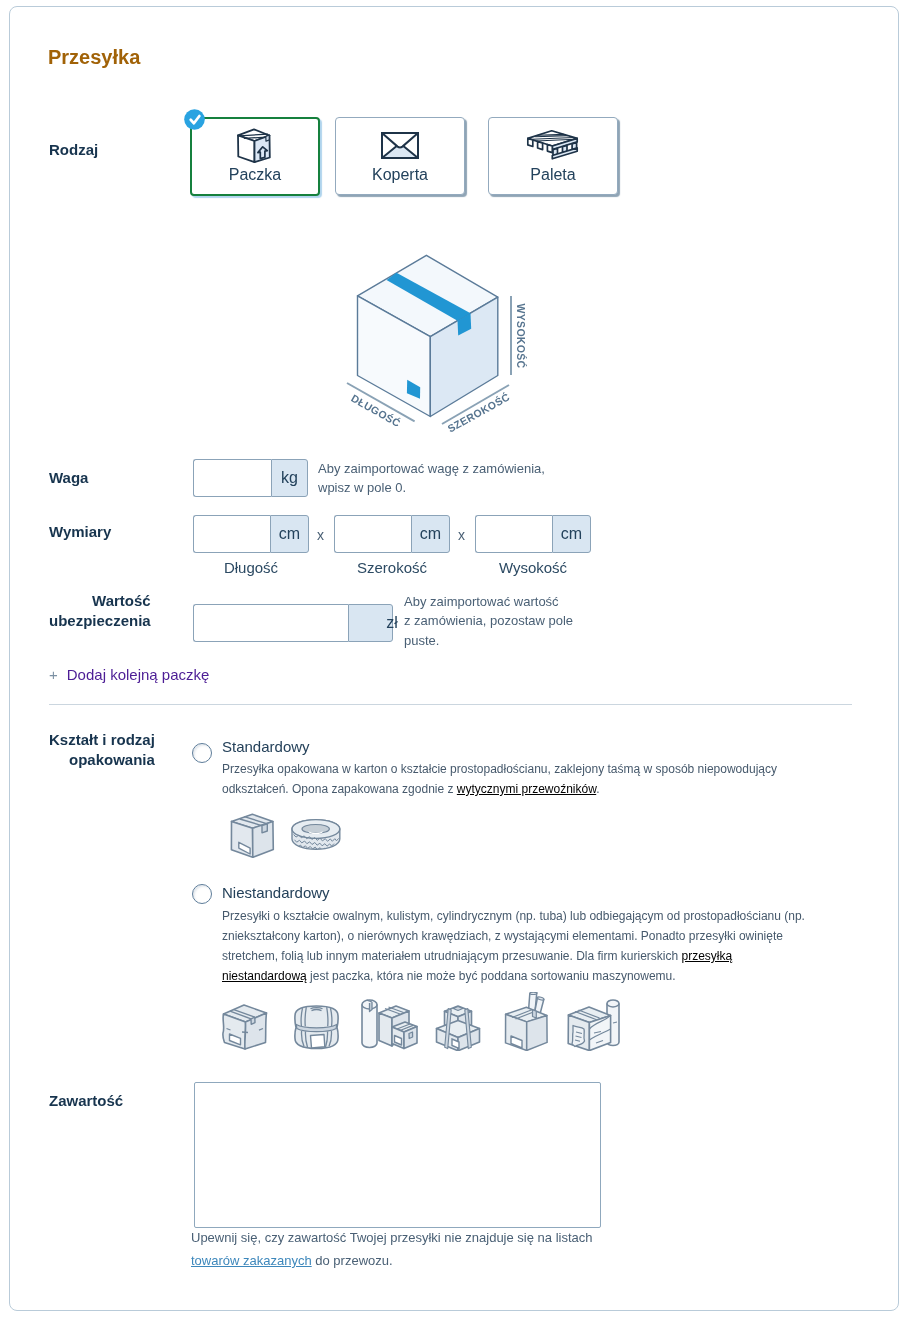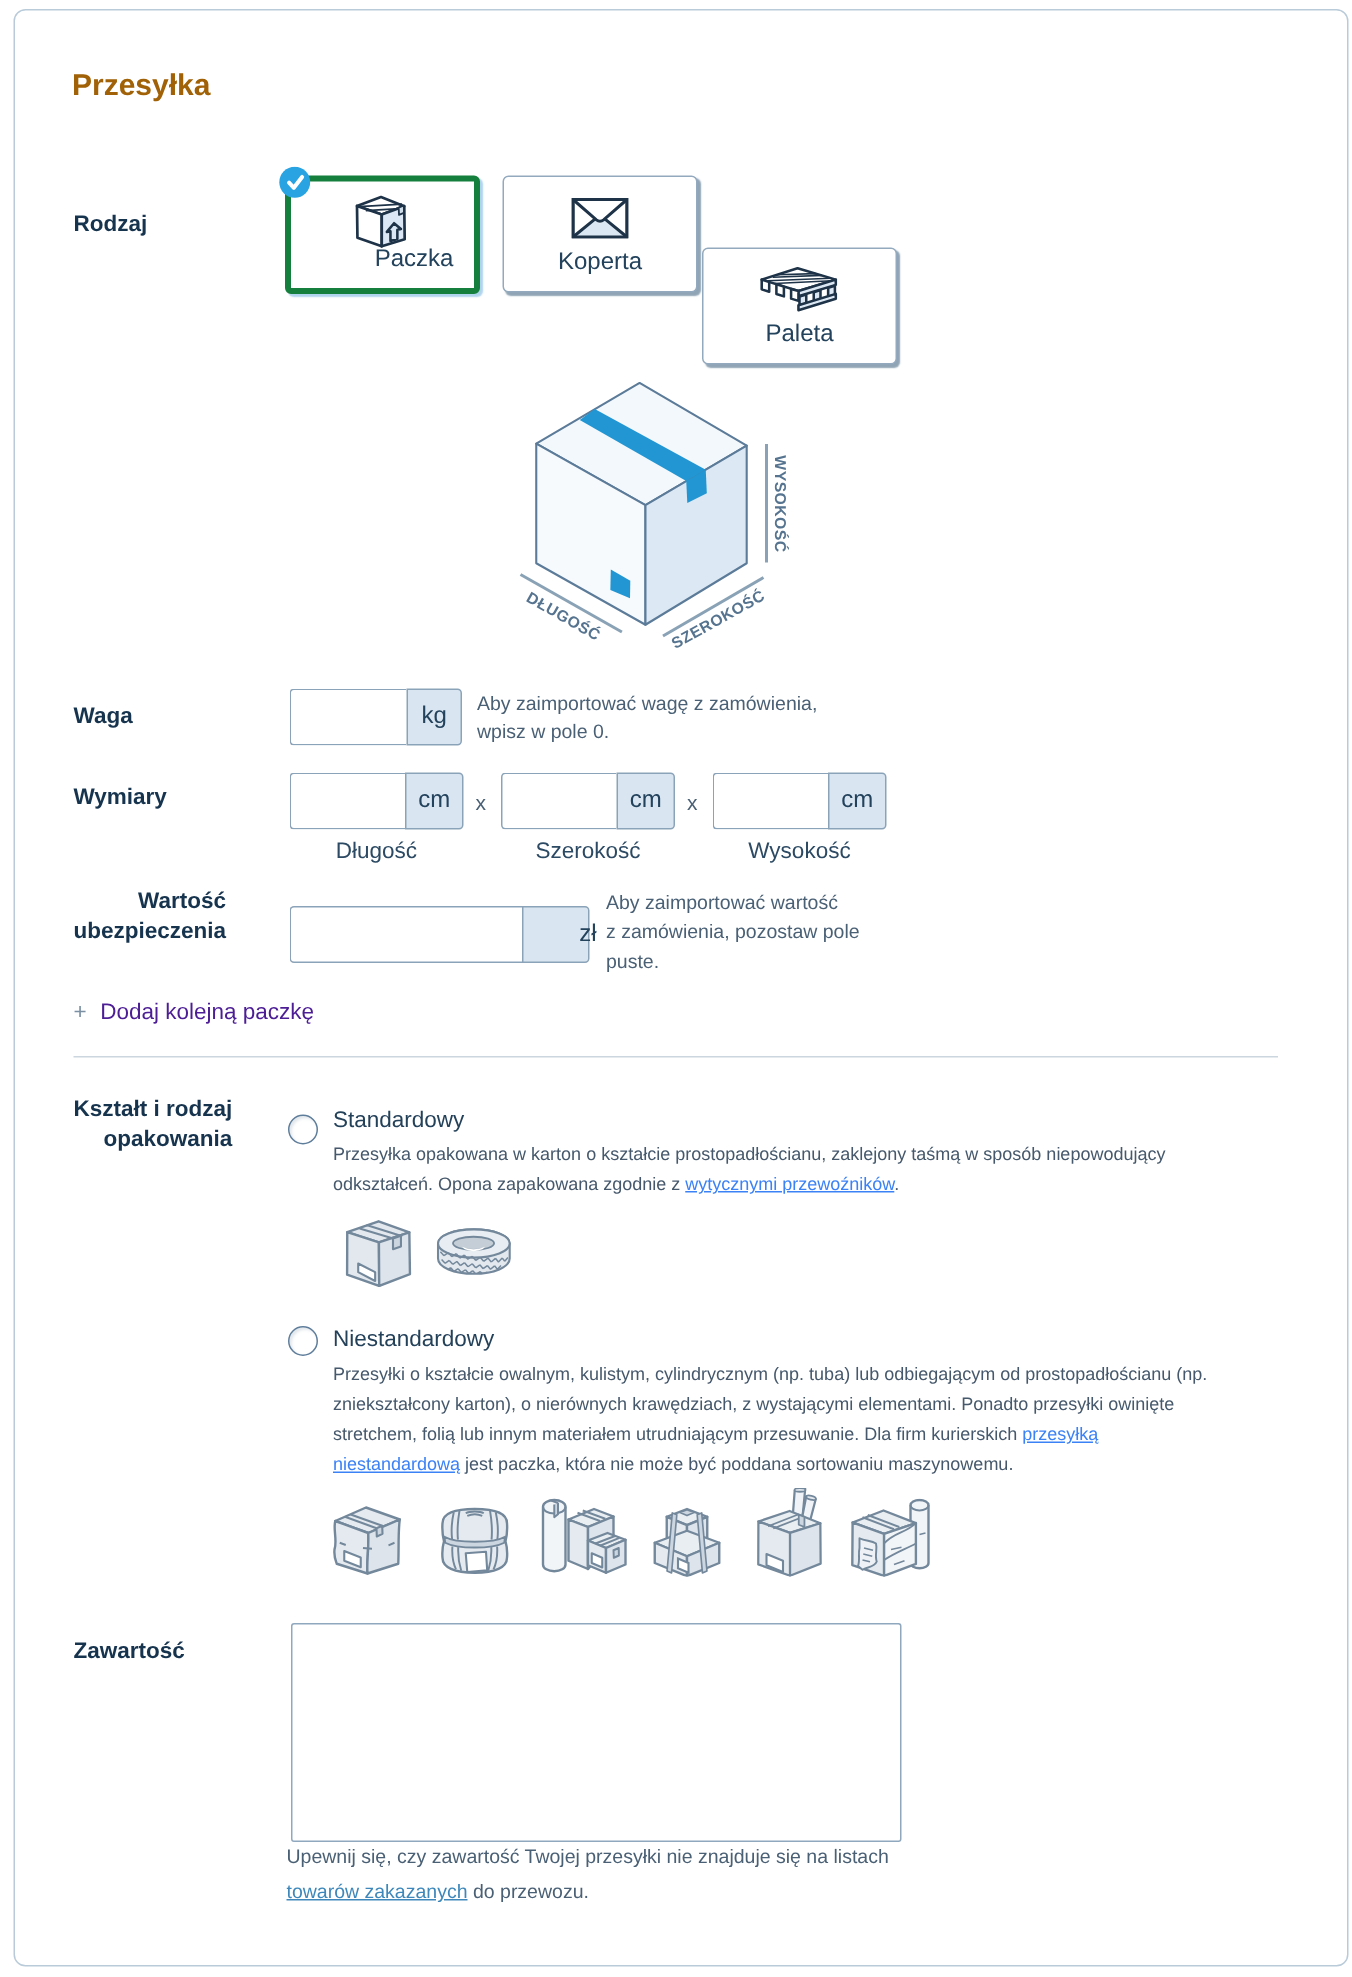"Paczka" .typecard.sel { border: 4px solid #15803d -> 2px solid #15803d; padding-left: 21px -> none }
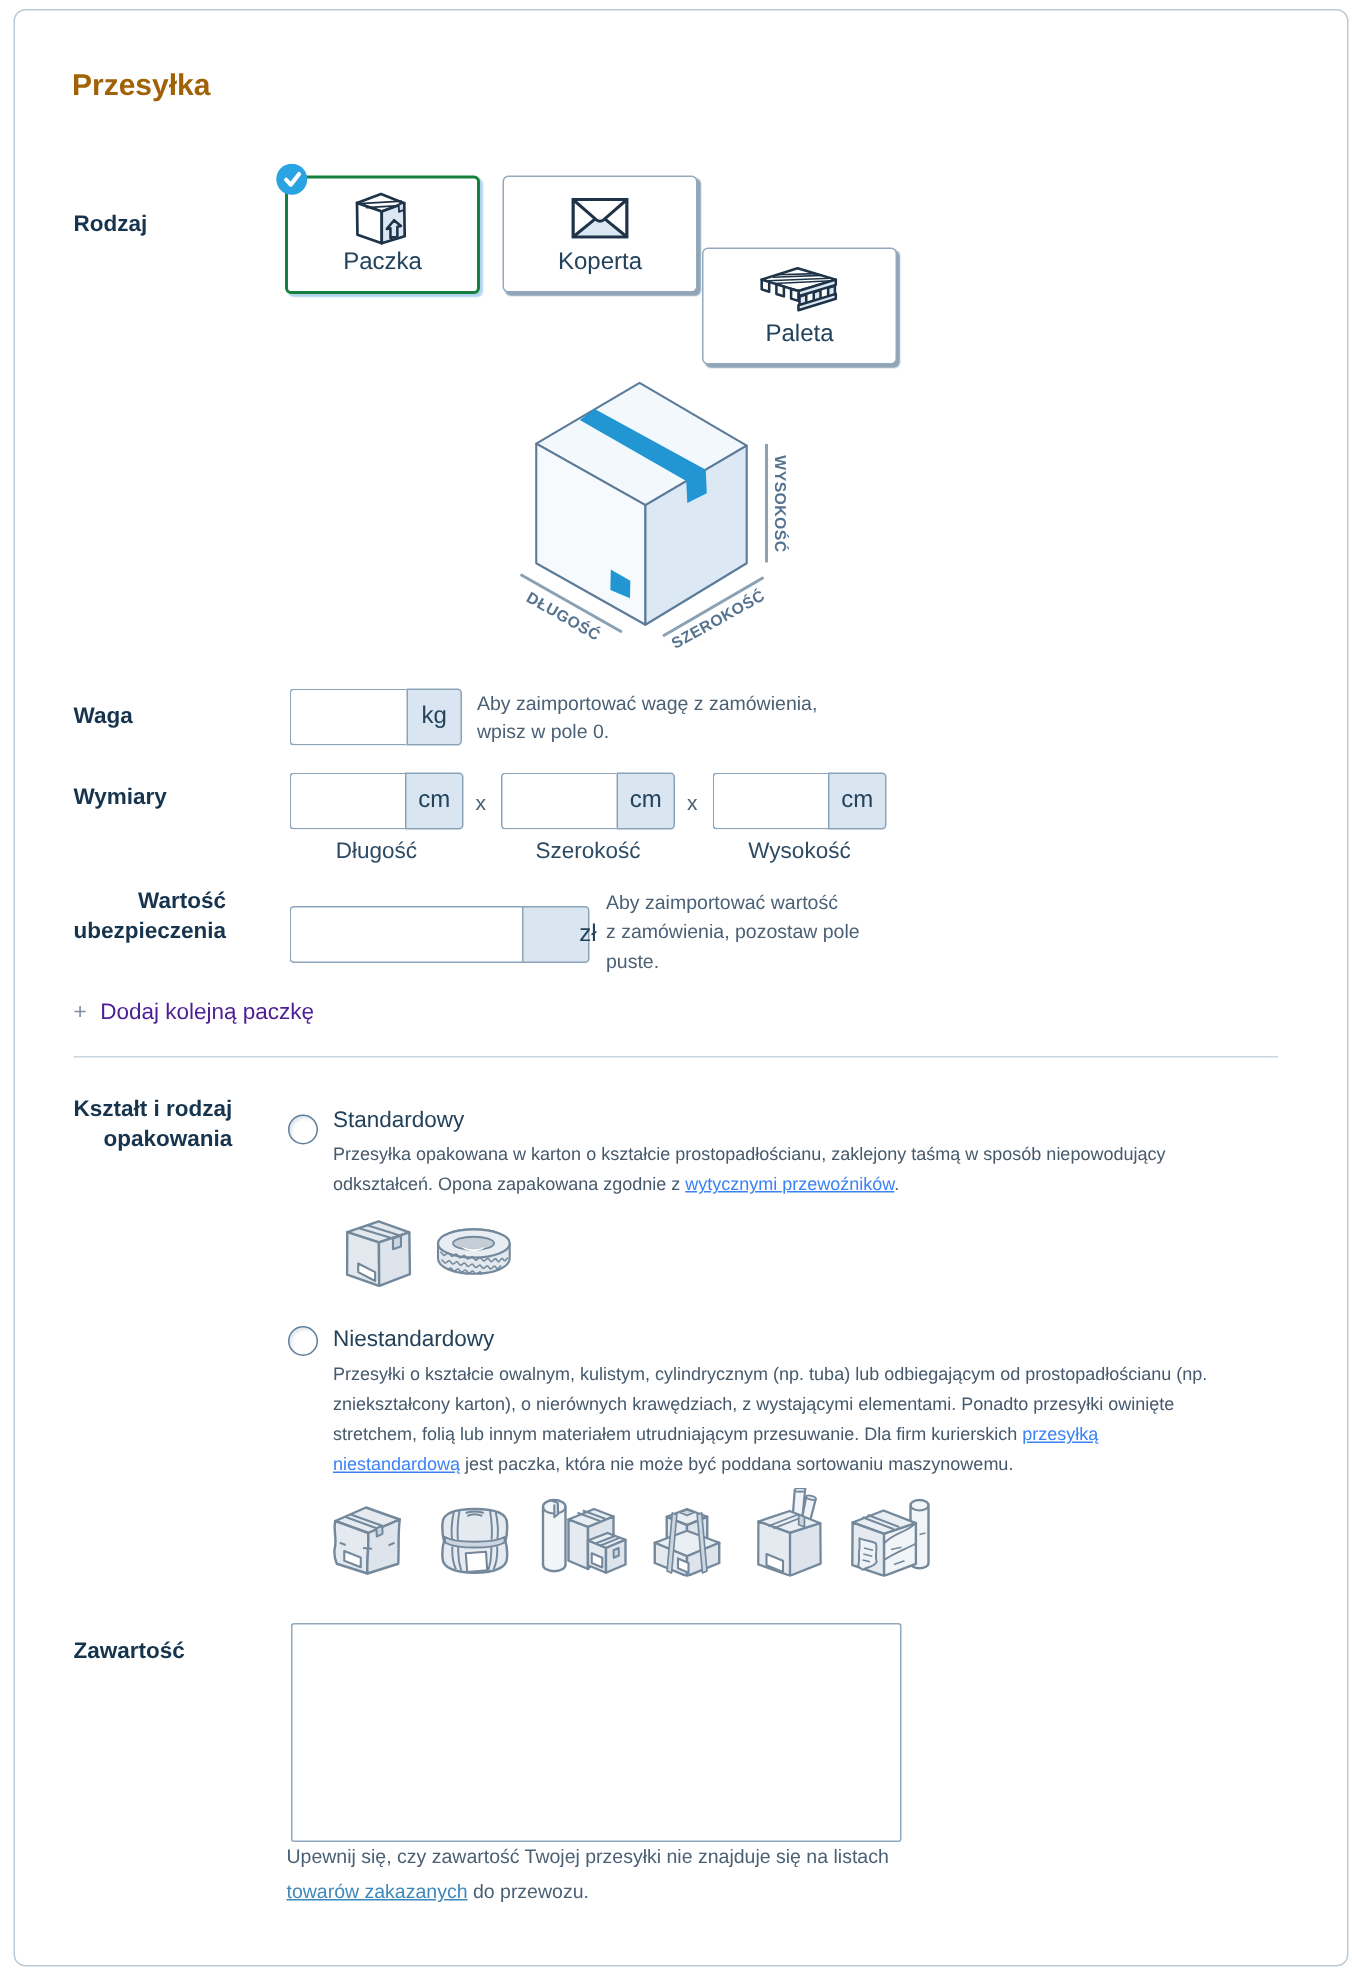"Paleta" div.typecard { left: 468px -> 488px; margin-top: 48px -> none }
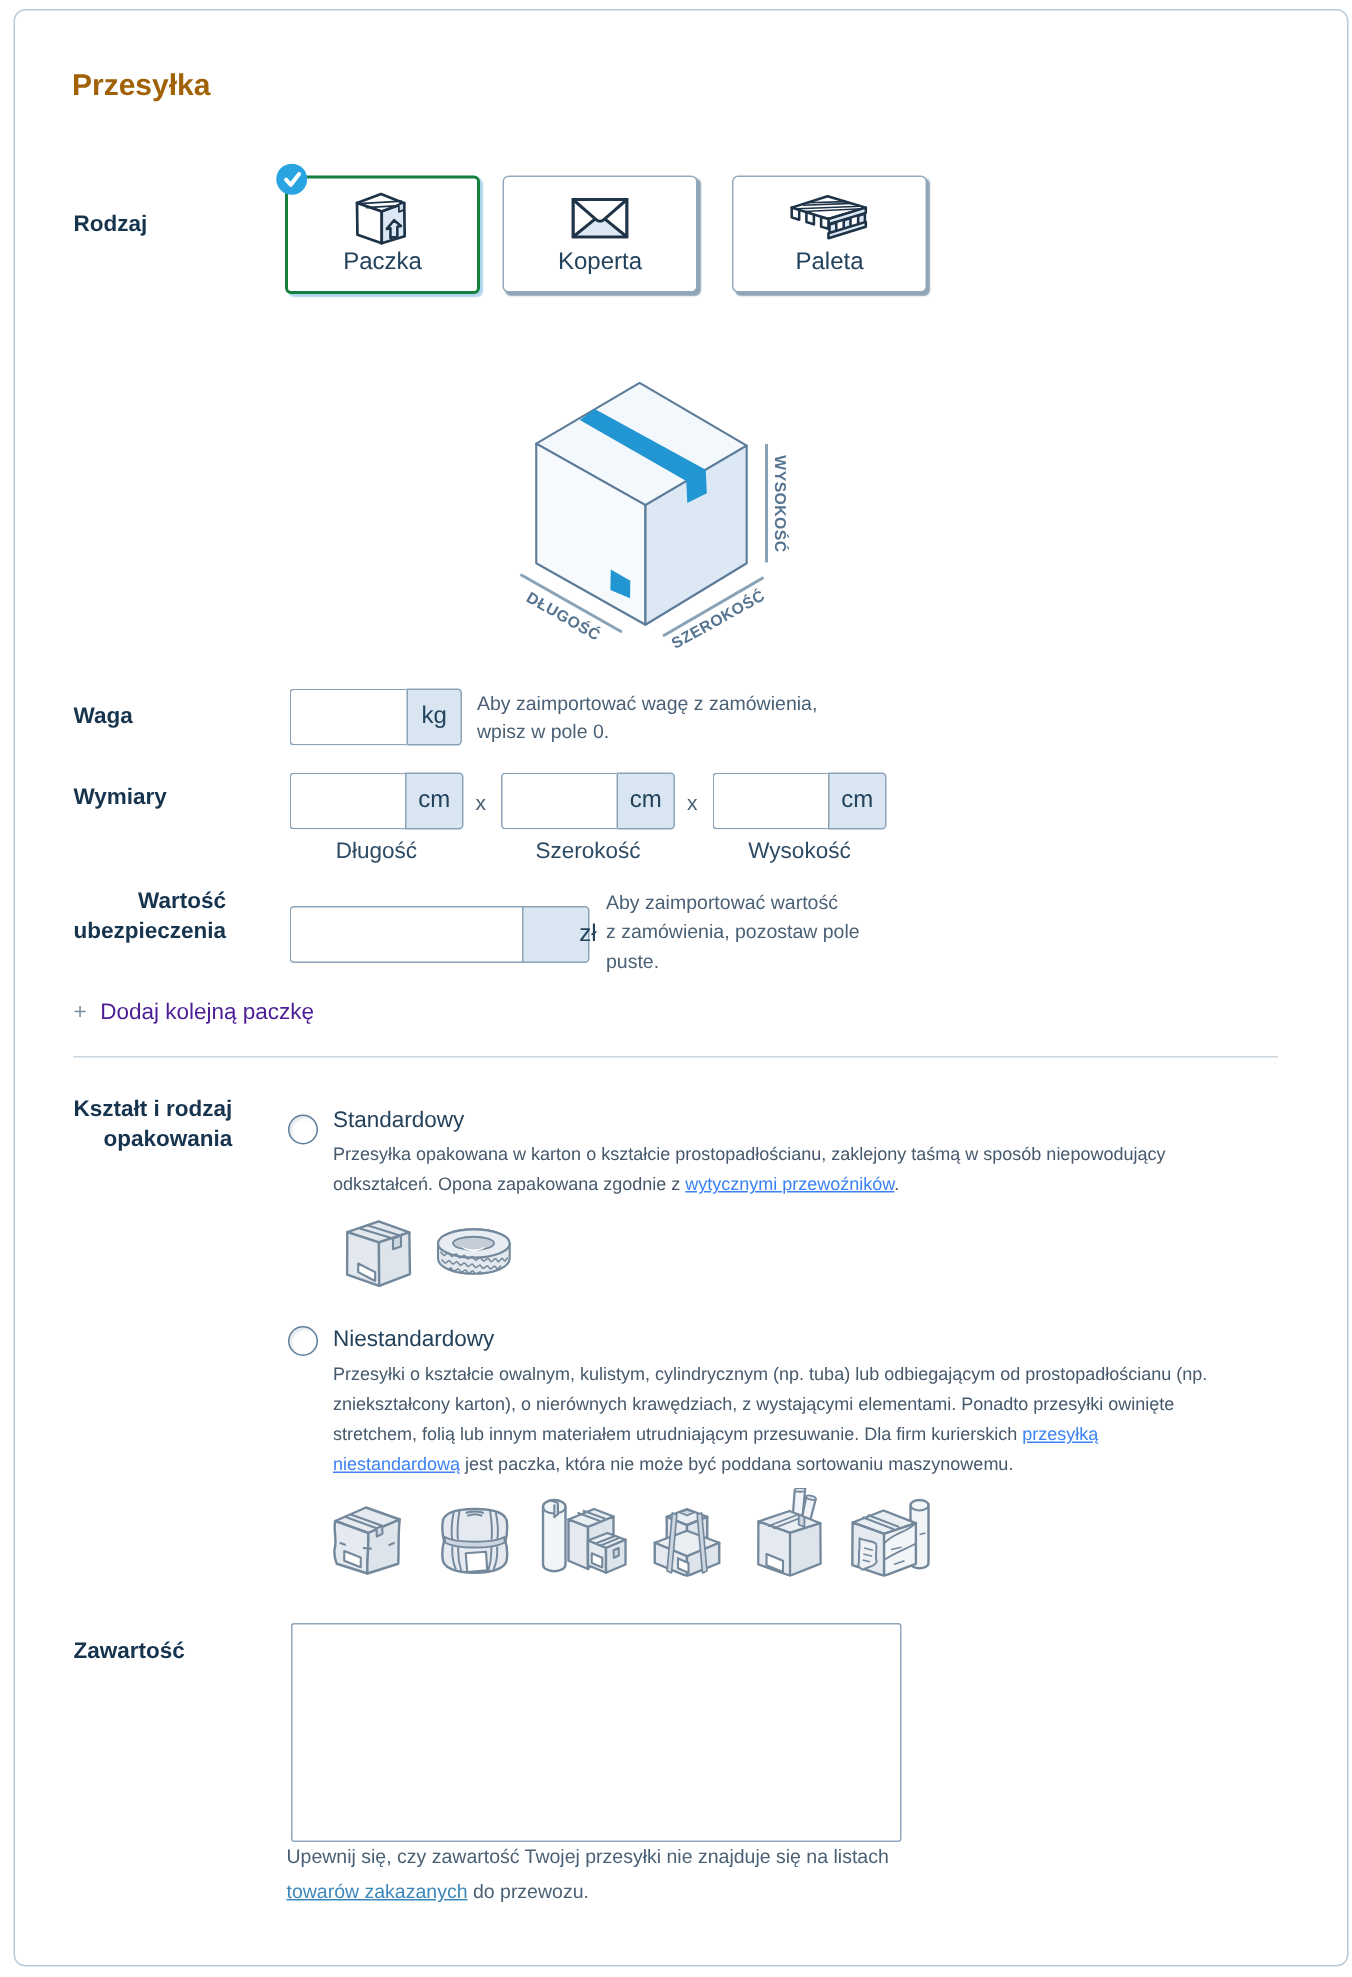"wytycznymi przewoźników" .para a { color: #3b82f6 -> #000000 }
